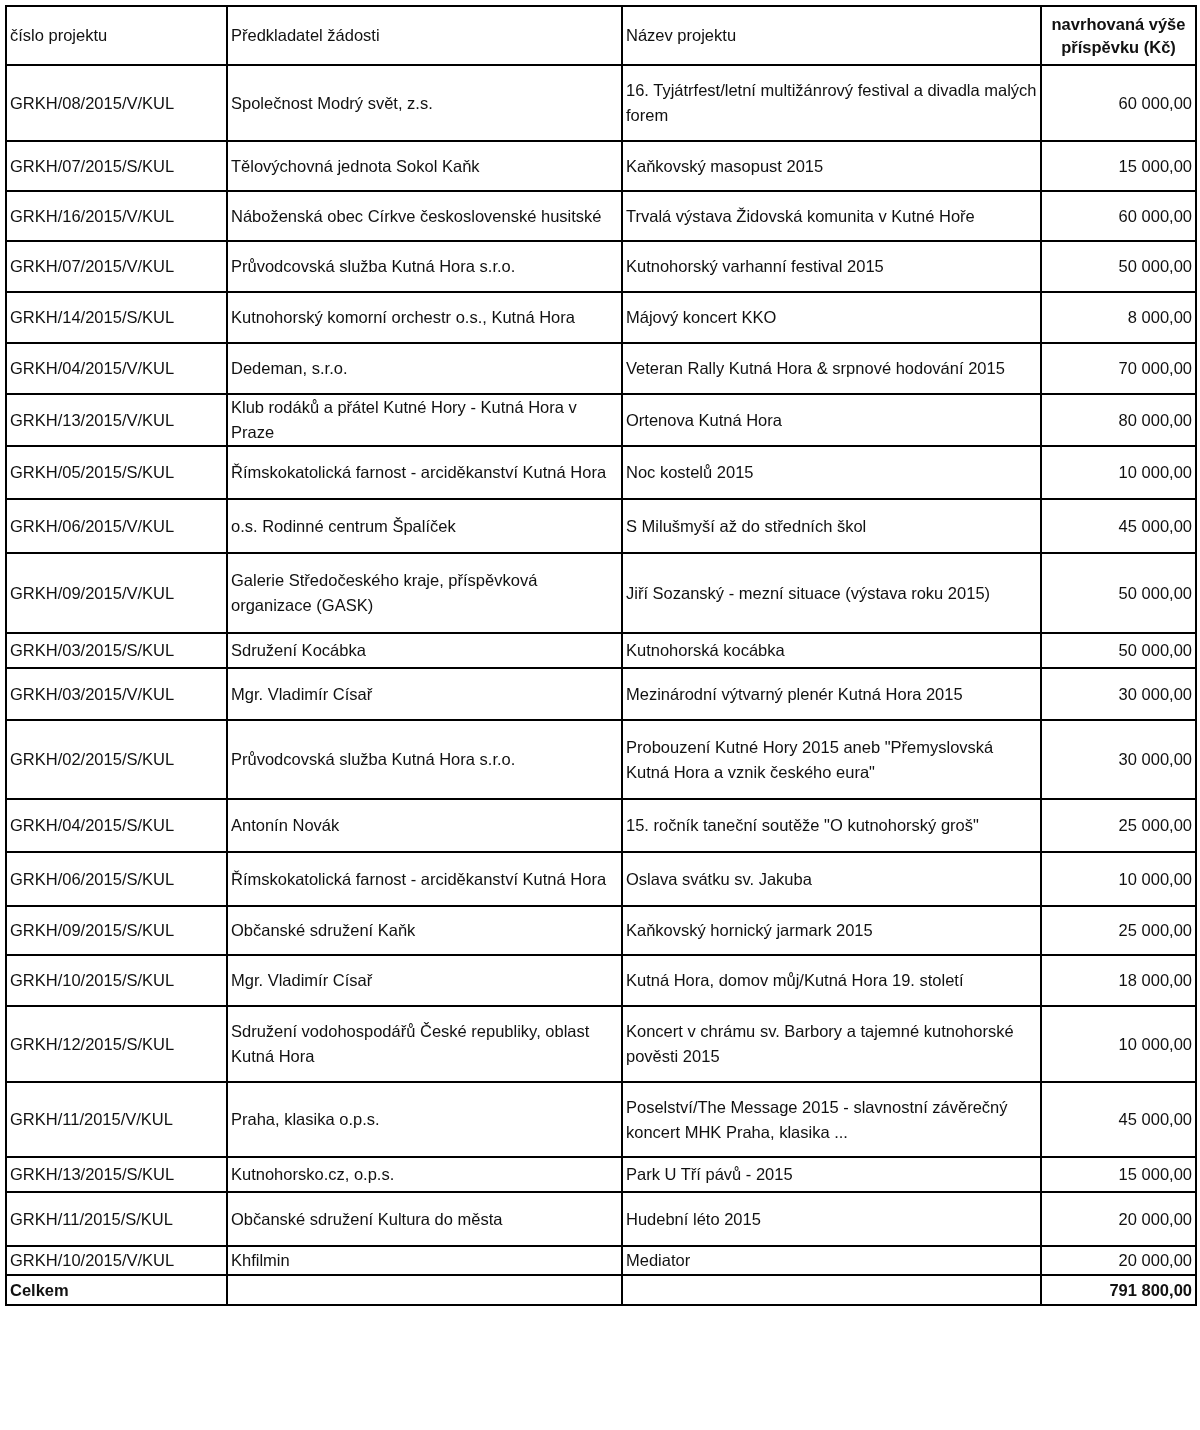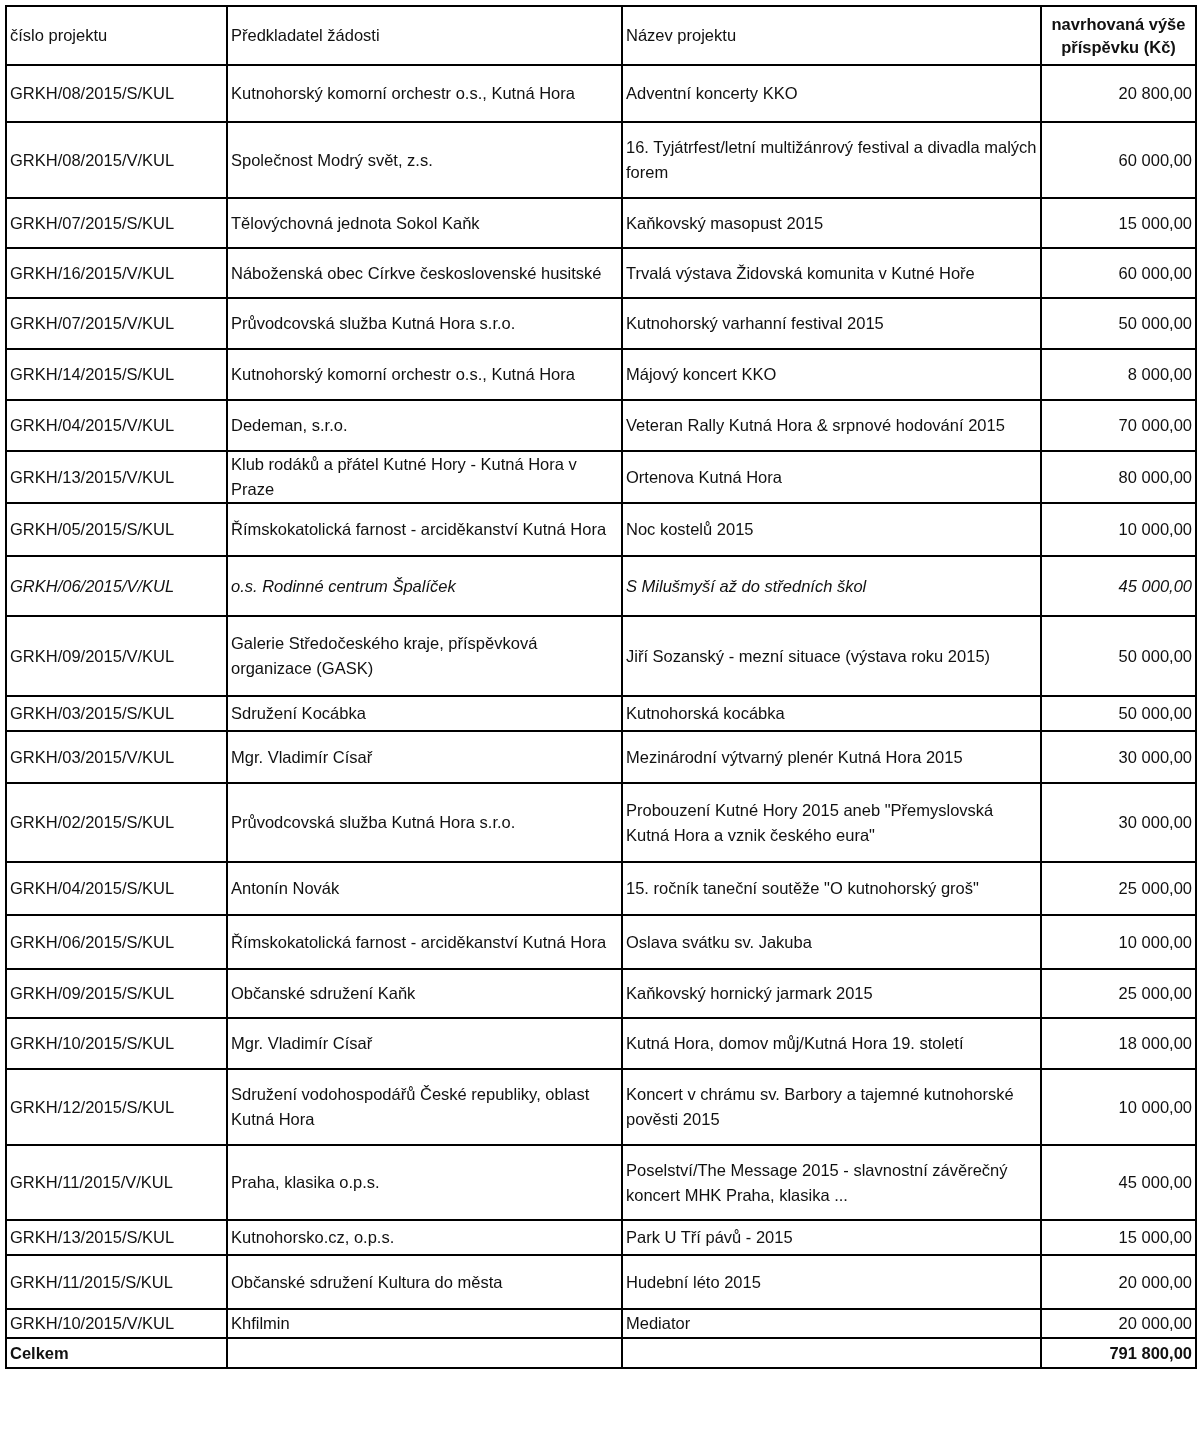"GRKH/08/2015/S/KUL" tr { html: <tr> <td>GRKH/08/2015/S/KUL</td> <td>Kutnohorský komorní orchestr o.s., Kutná Hora</td> <td>Adventní koncerty KKO</td> <td>20 800,00</td> </tr> -> none }
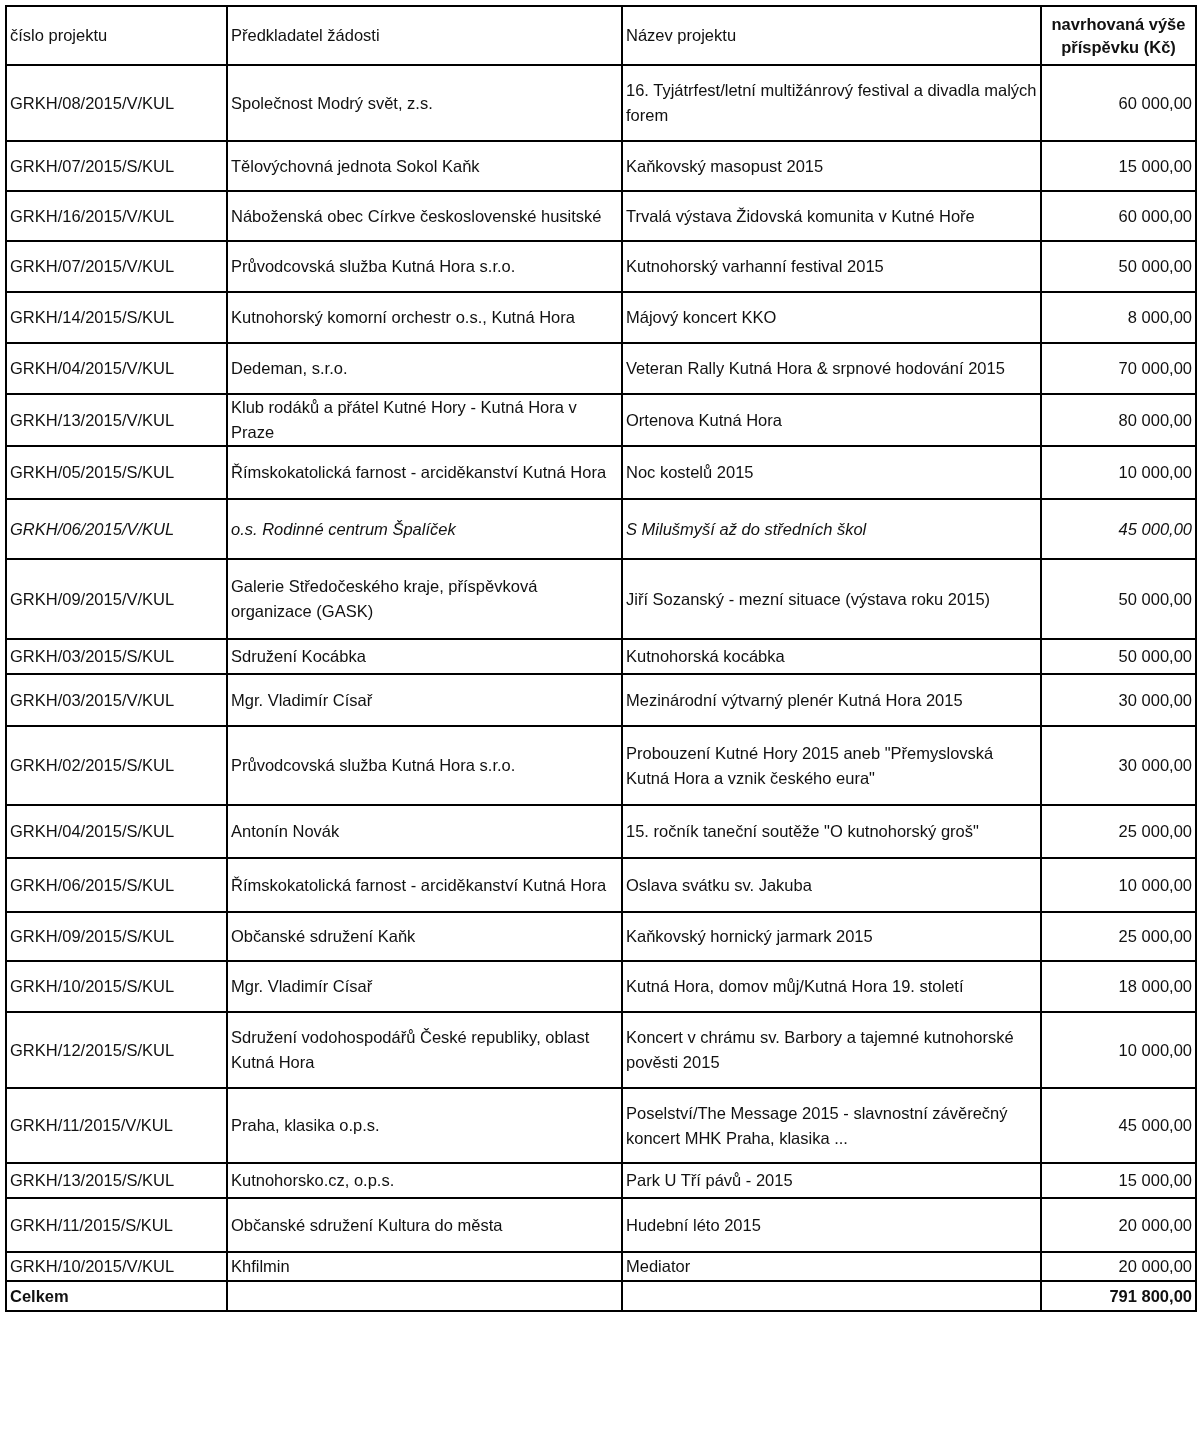"GRKH/06/2015/V/KUL" tr { font-style: italic -> none; height: 60px -> 54px }
